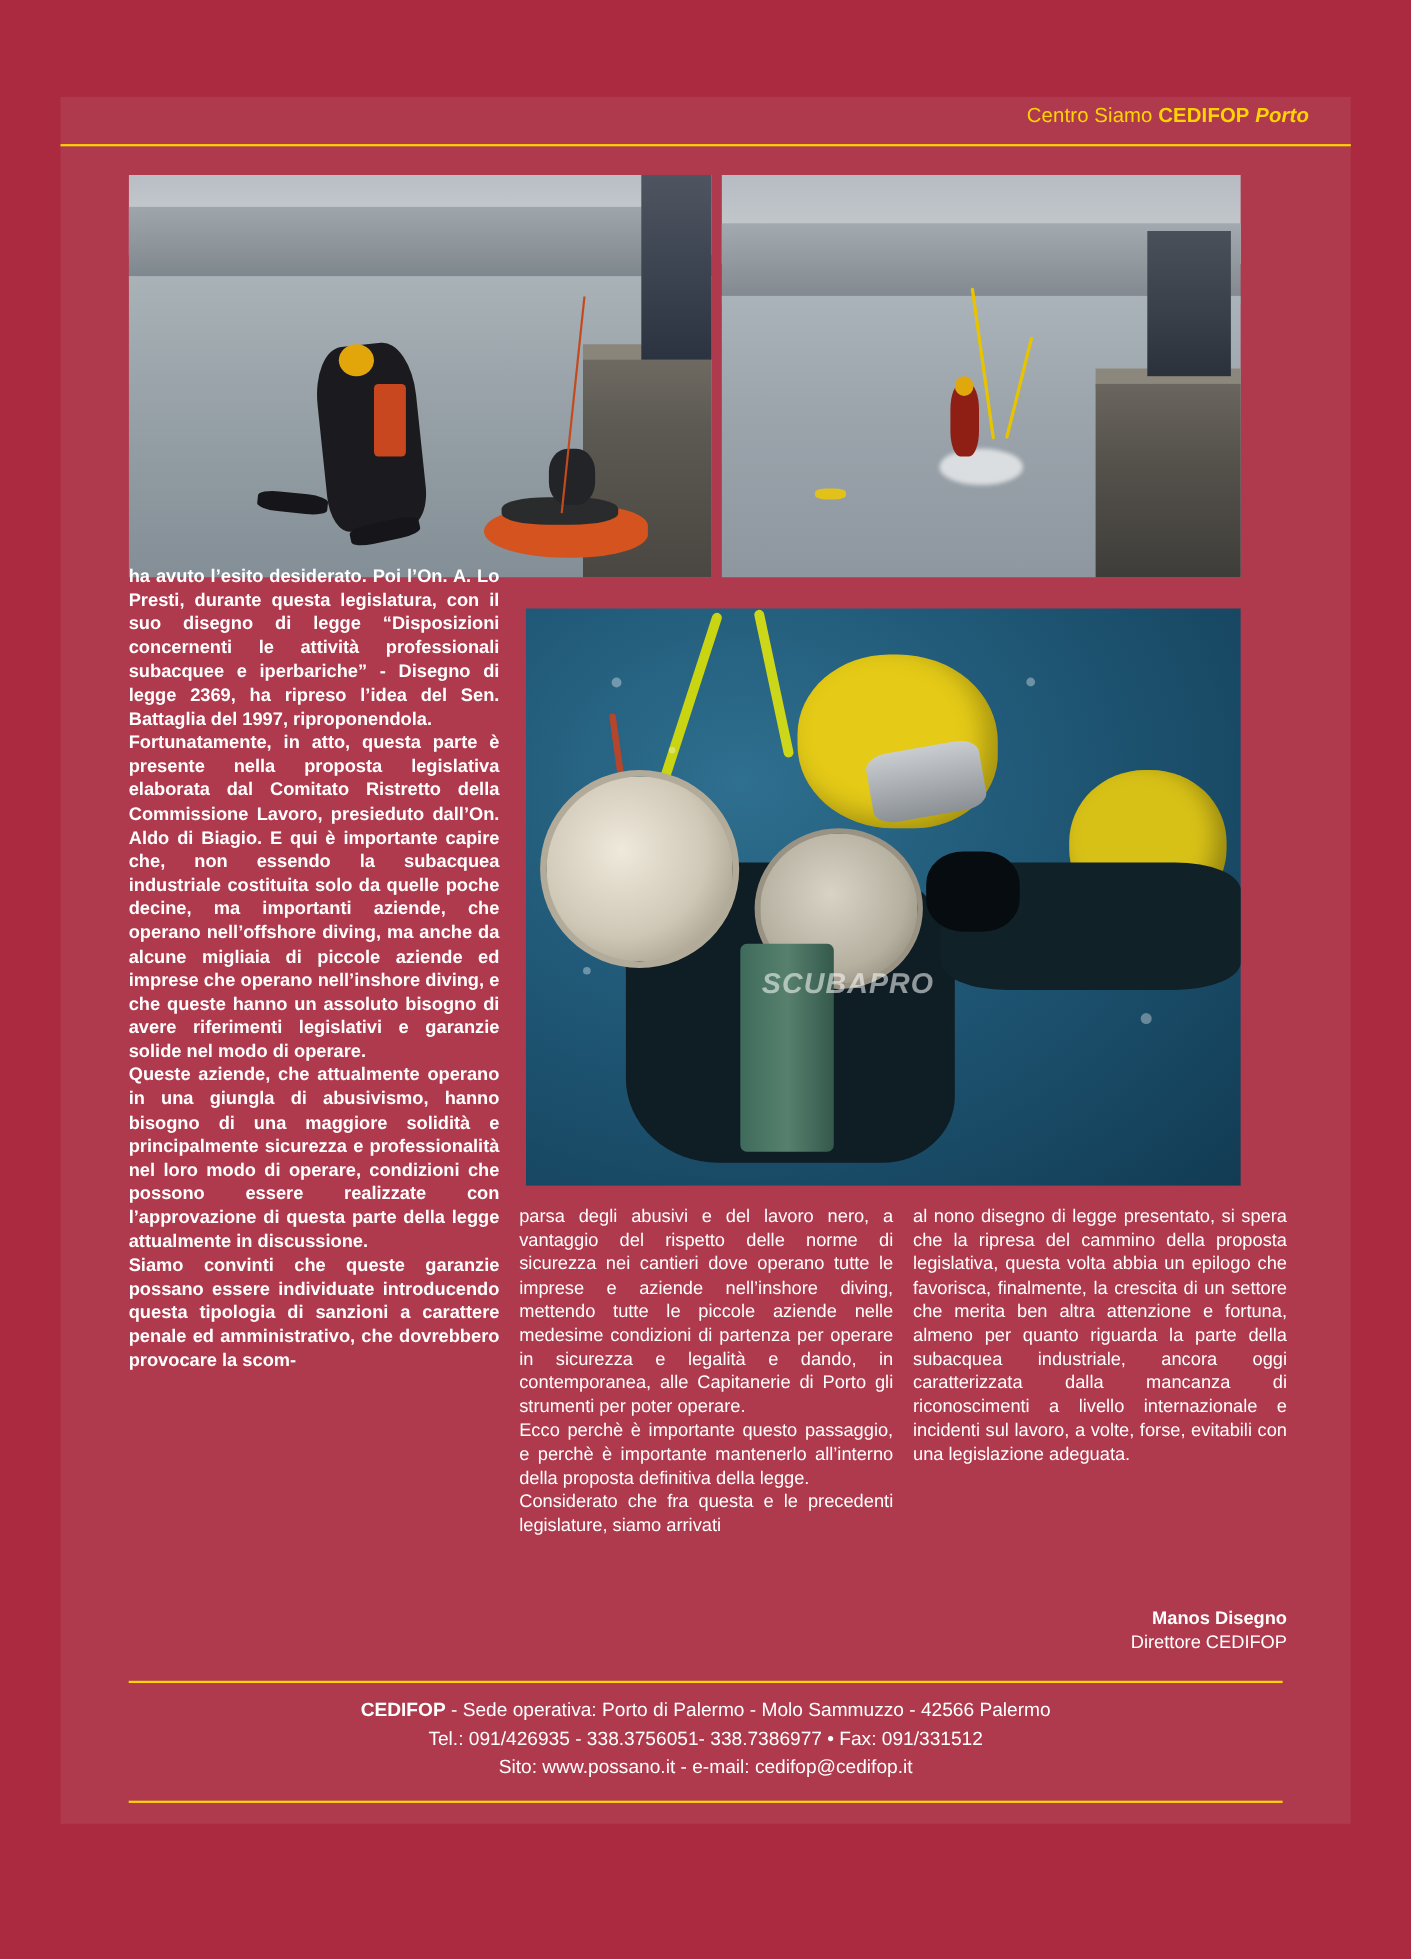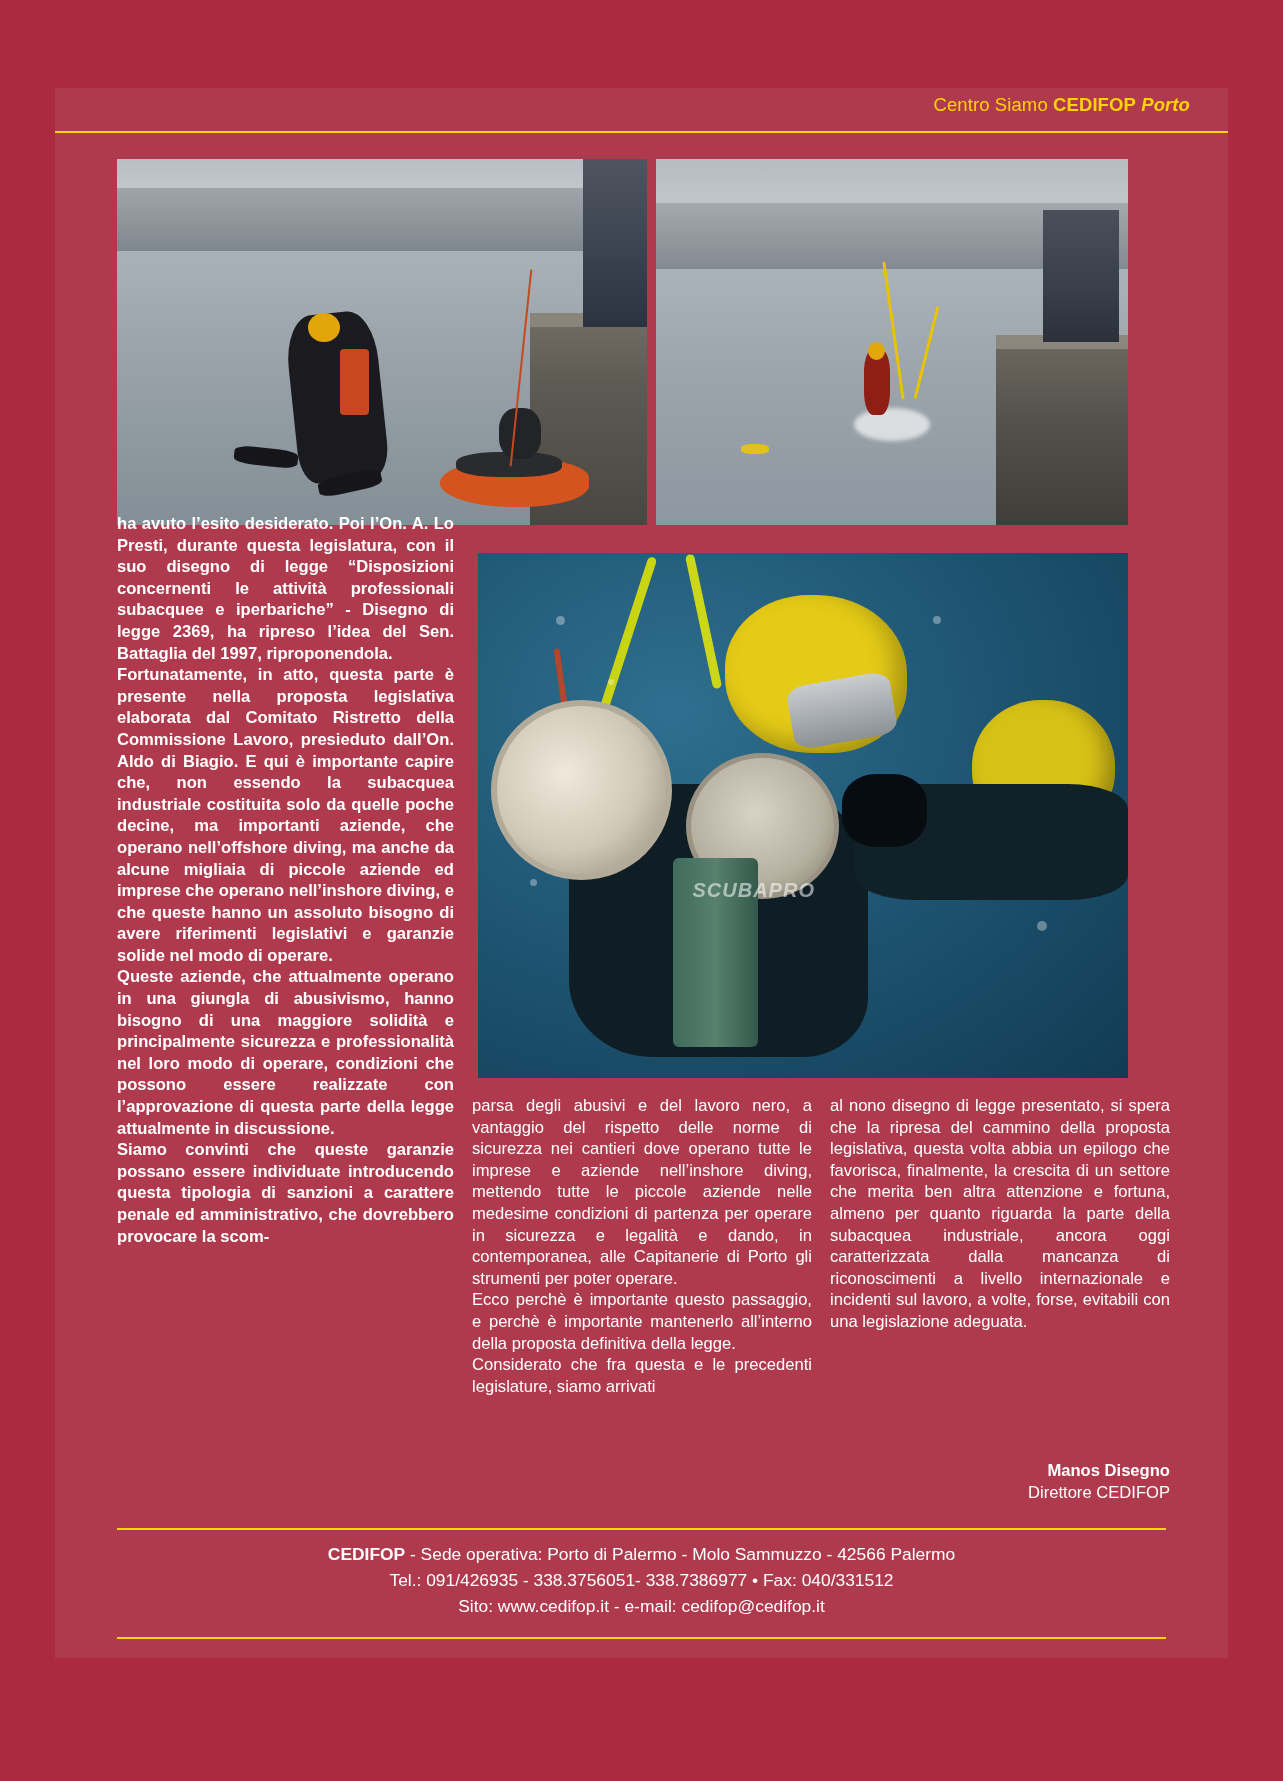"SCUBAPRO" .p3-brand { font-size: 20px -> 26px }
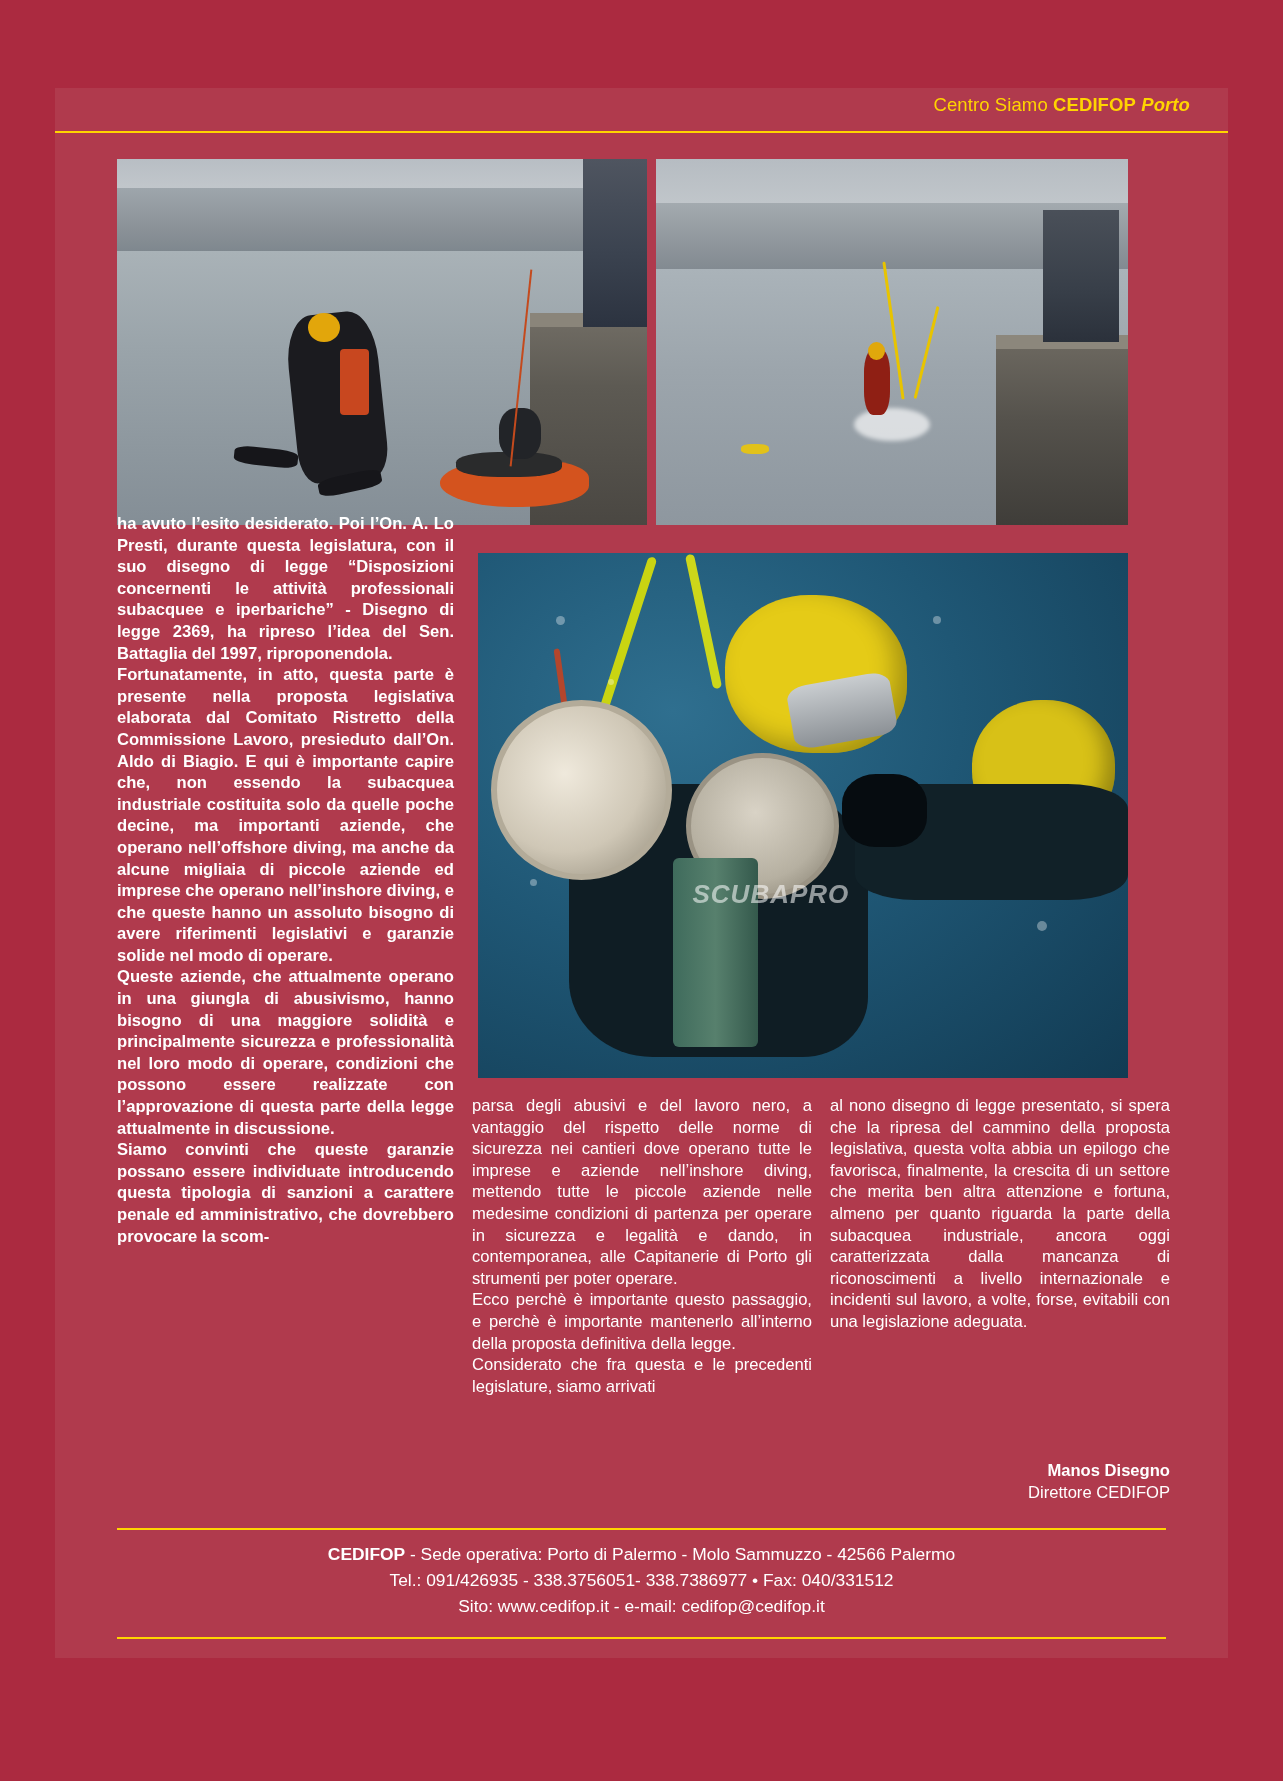"Tel.: 091/426935 - 338.3756051-" div { text: 040/331512 -> 091/331512 }
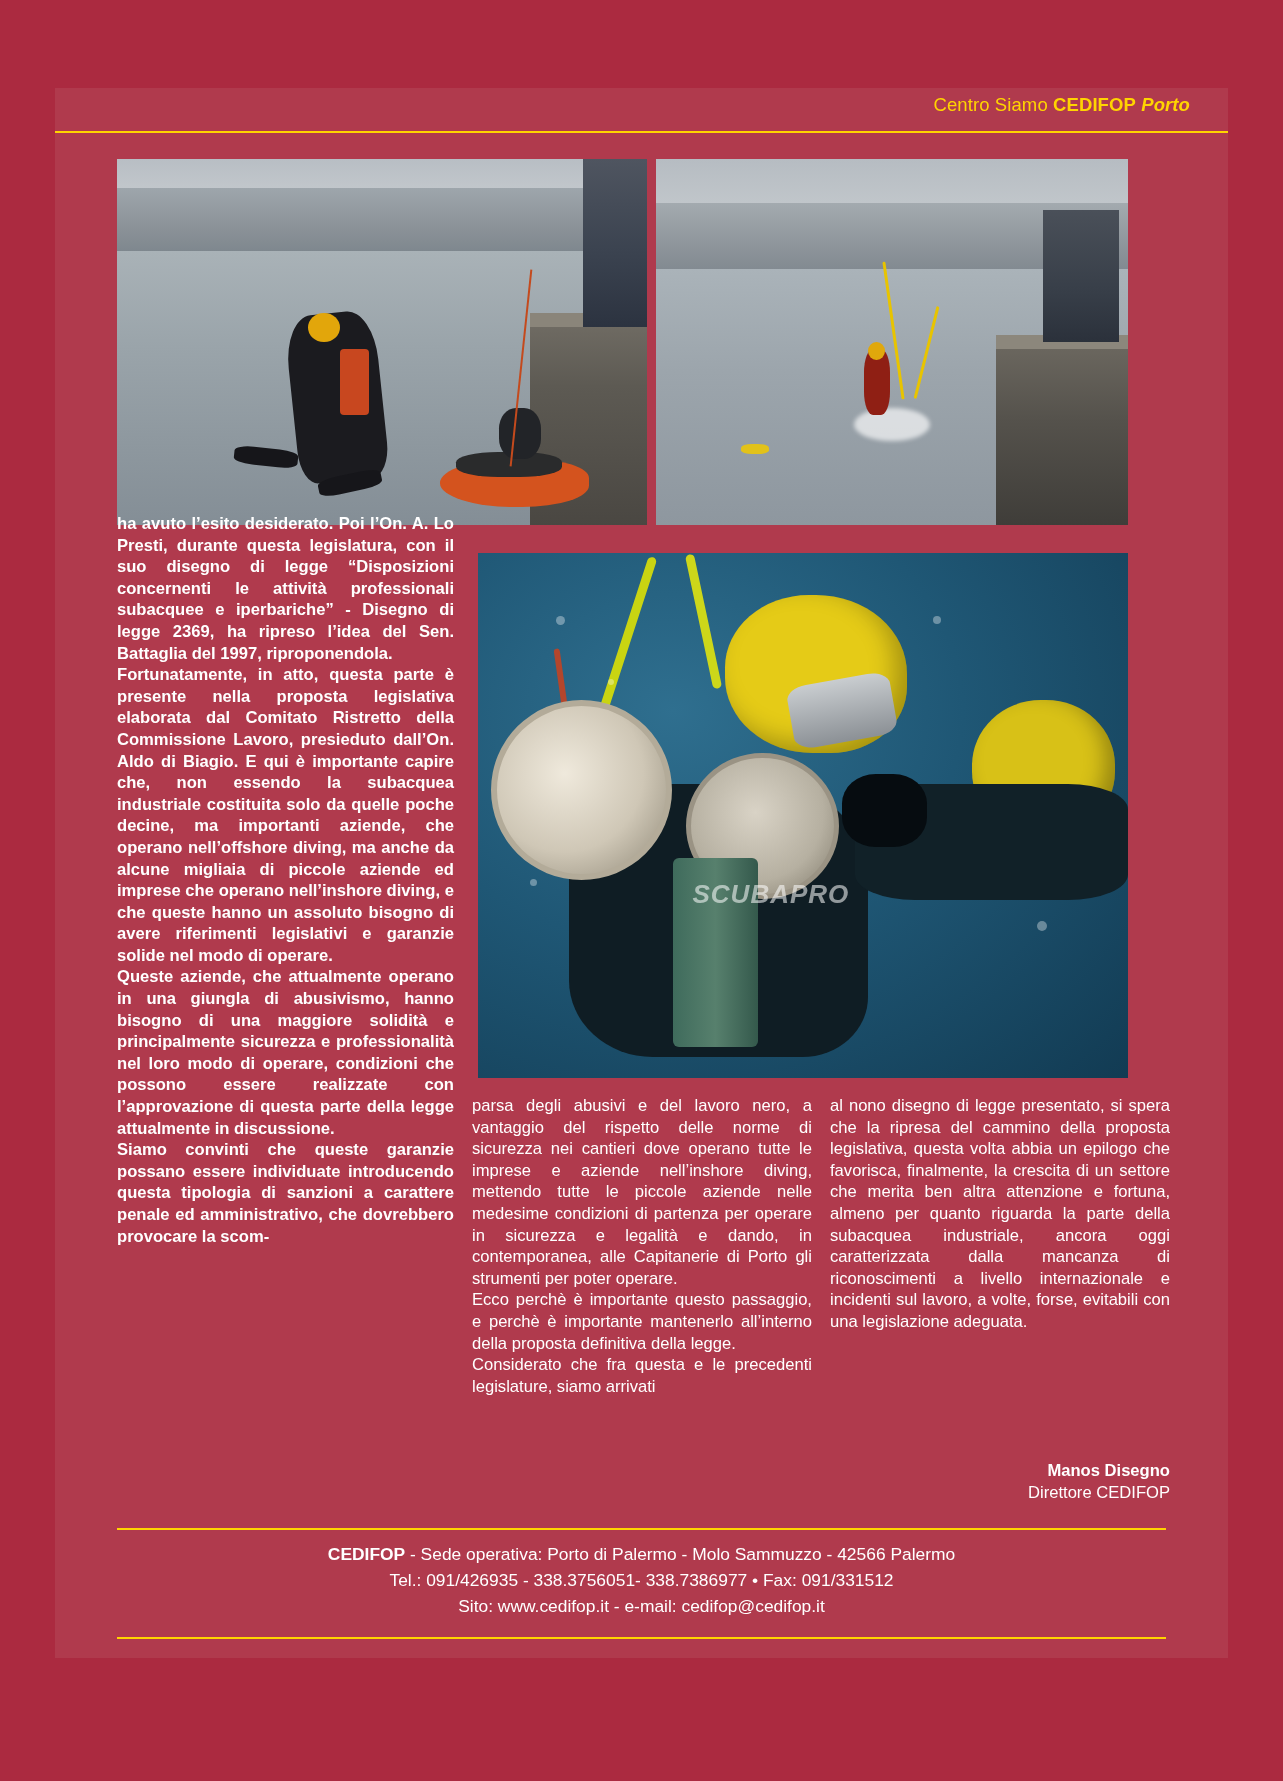"Sito: www.cedifop.it - e-mail:" div { text: www.cedifop.it -> www.possano.it }
